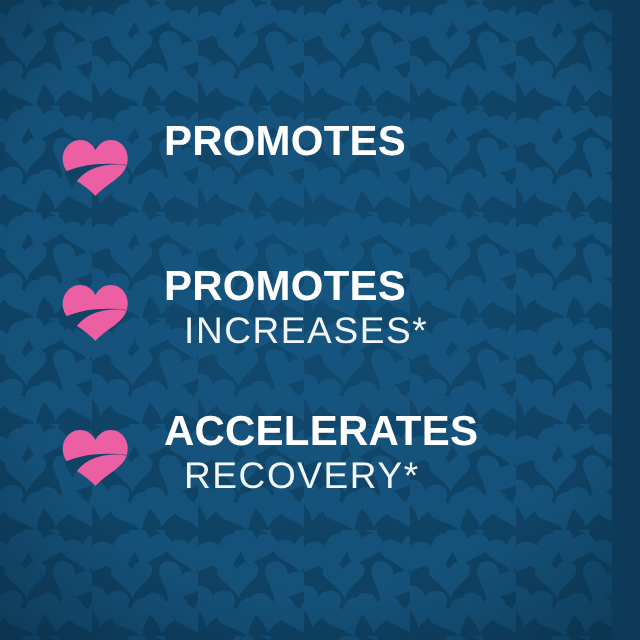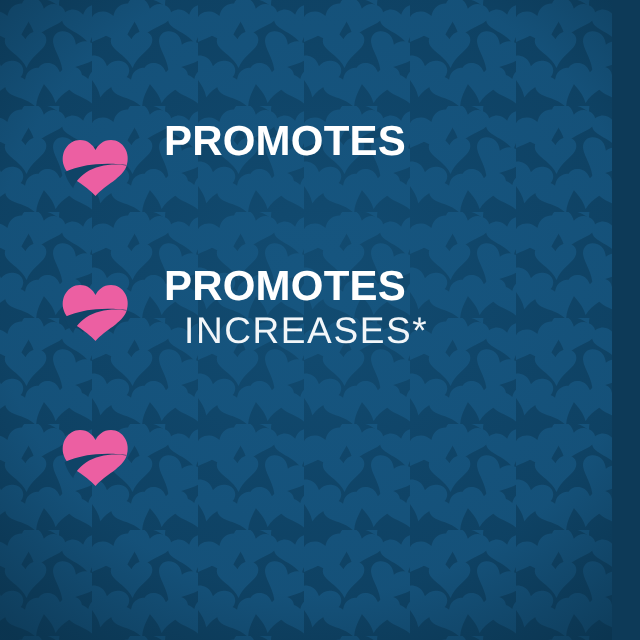"ACCELERATES" span.benefit-text { html: none -> <span> <span>ACCELERATES</span> <span>RECOVERY*</span> </span> }
